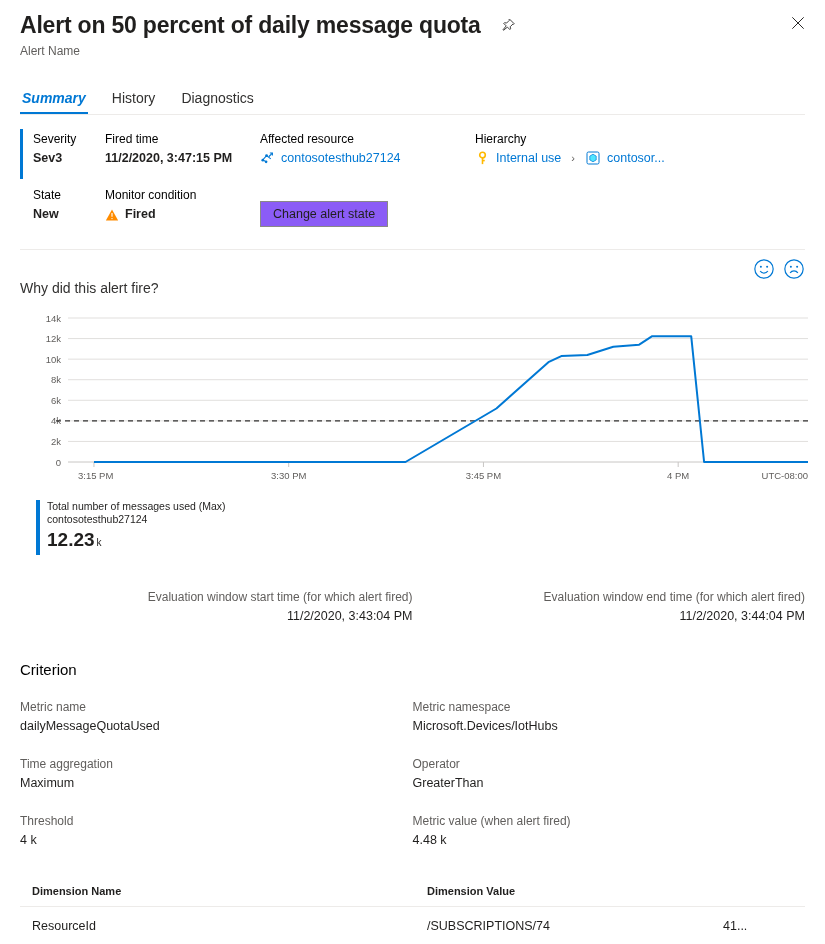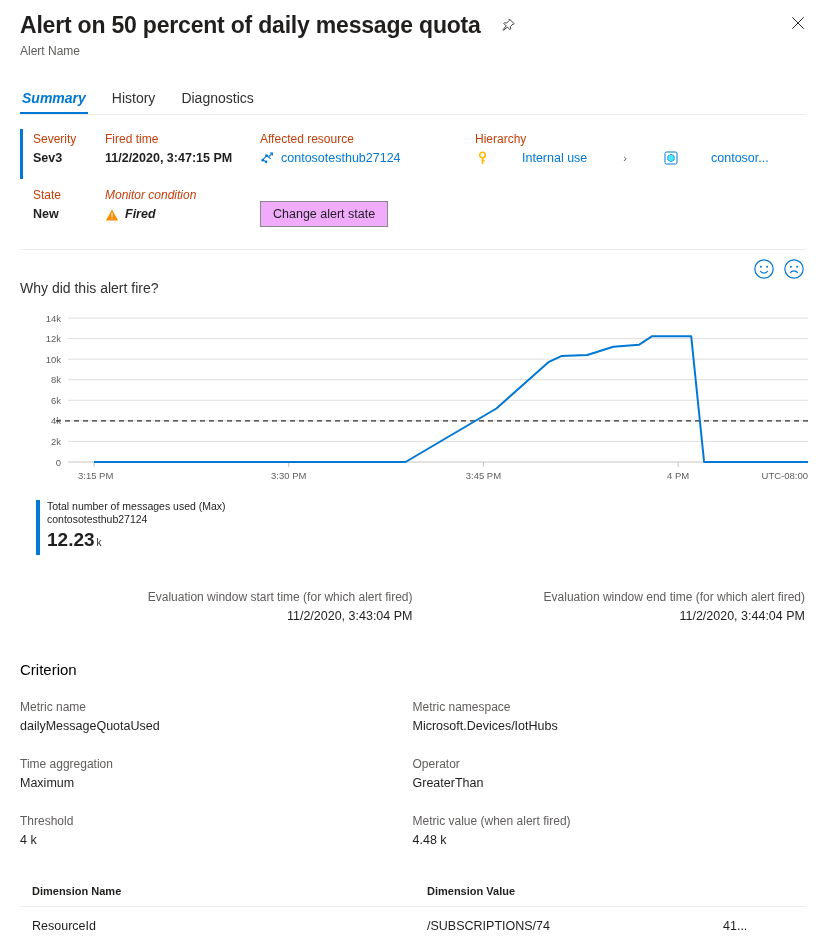"Severity" .flabel { color: #c2410c -> #000000 }
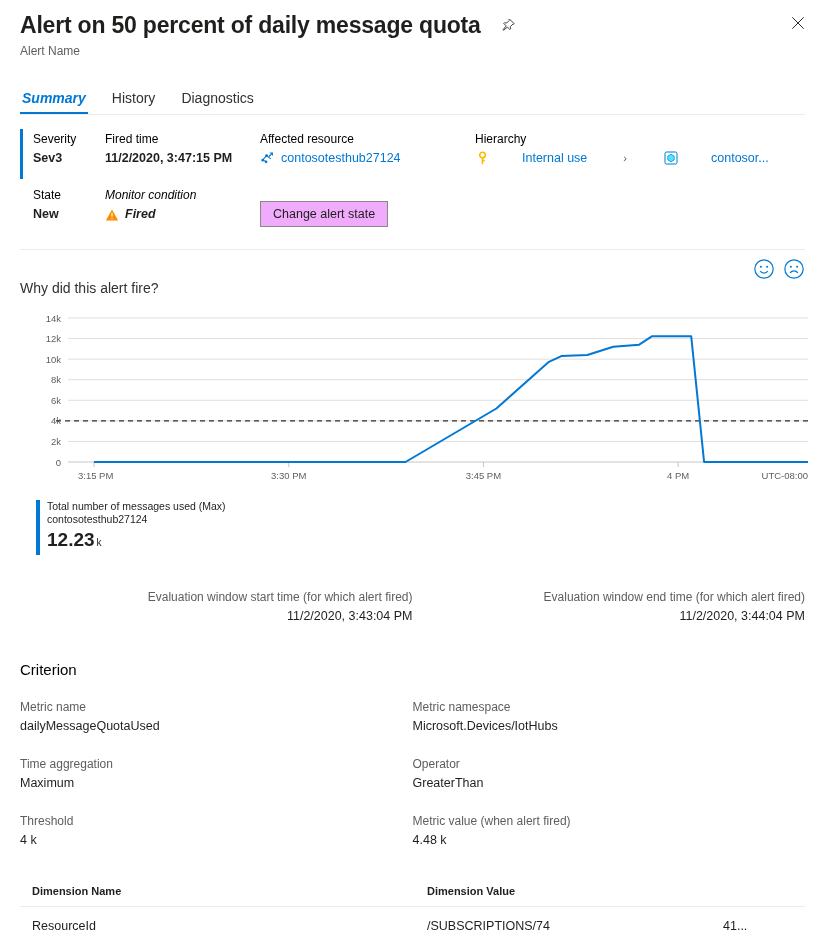"Internal use" .hier-val { gap: 26px -> none }
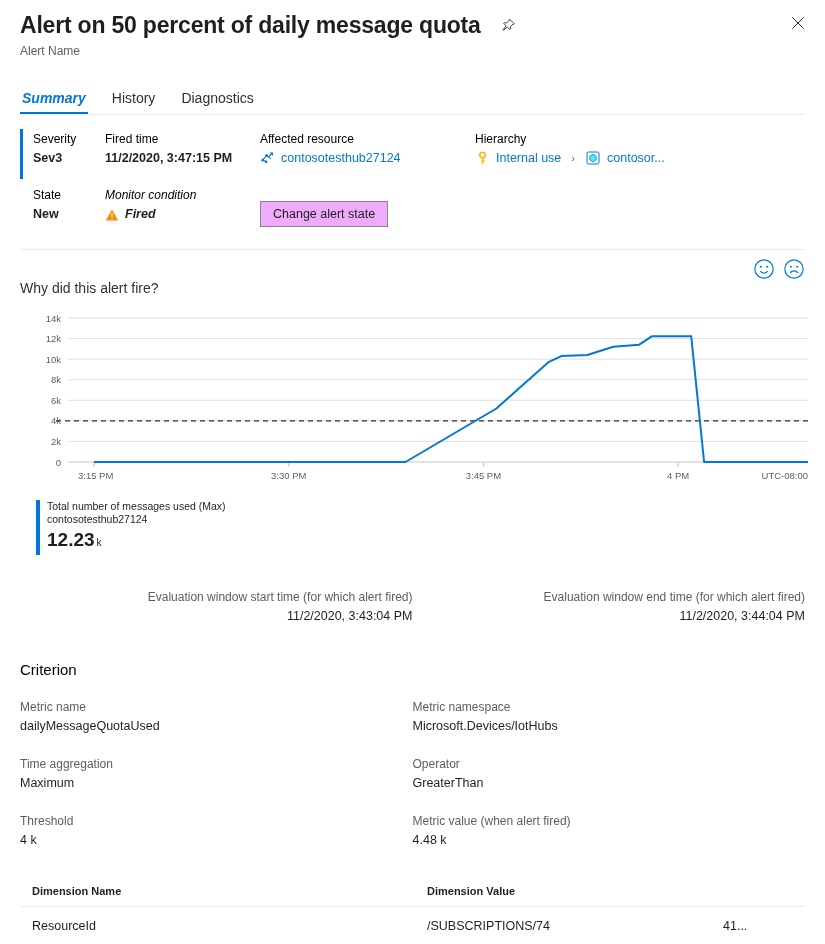"Monitor condition" .f-cond { font-style: italic -> none }
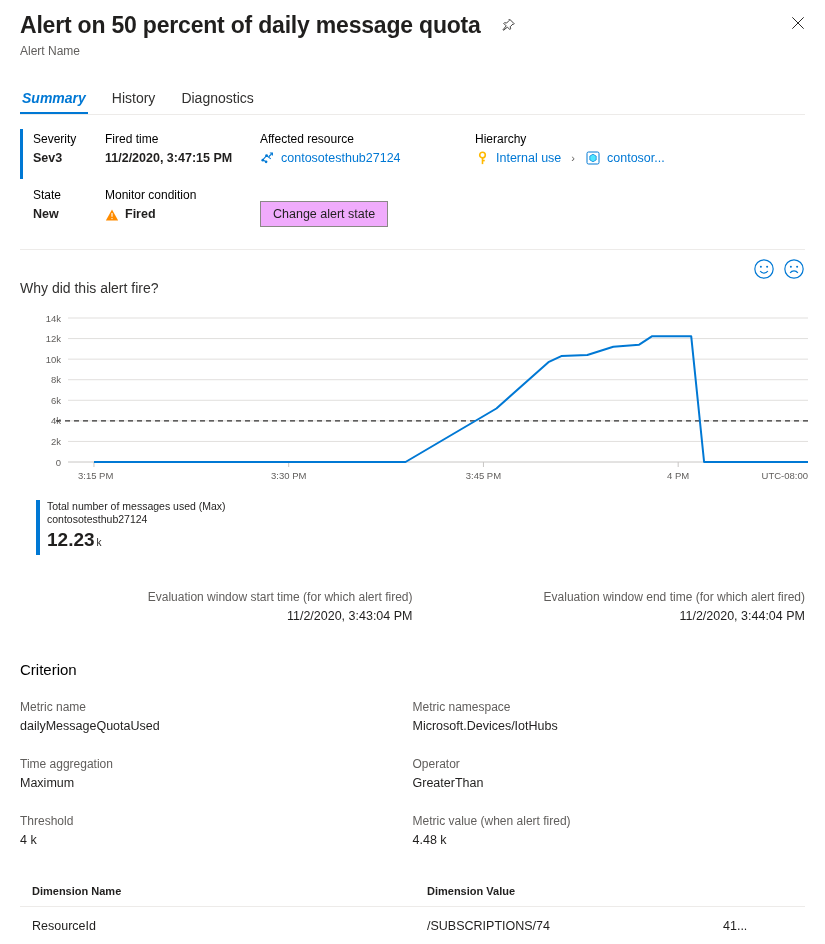"Change alert state" .btn { background: #f0abfc -> #8b5cf6 }
